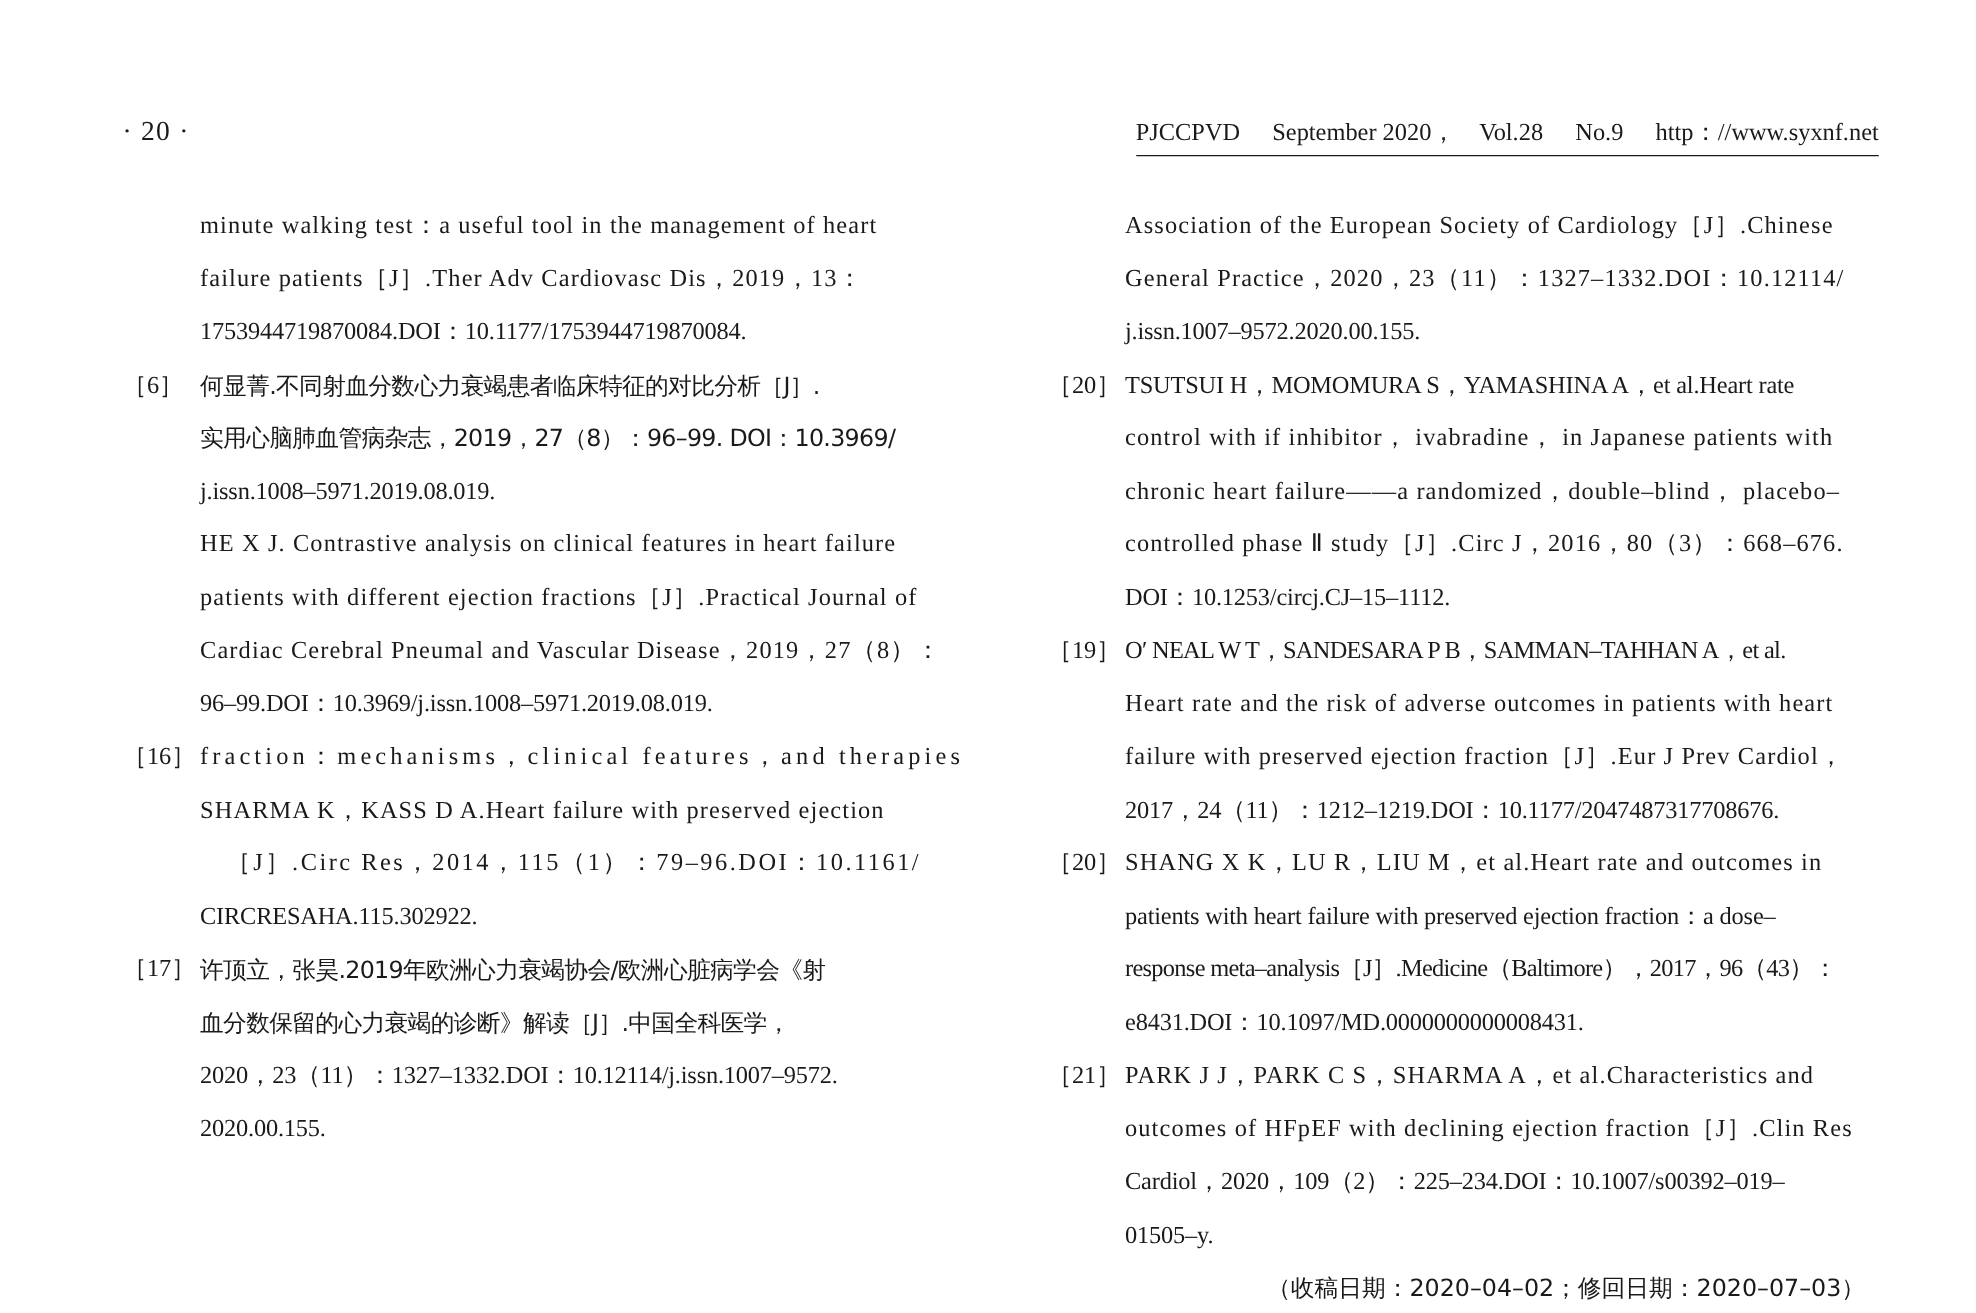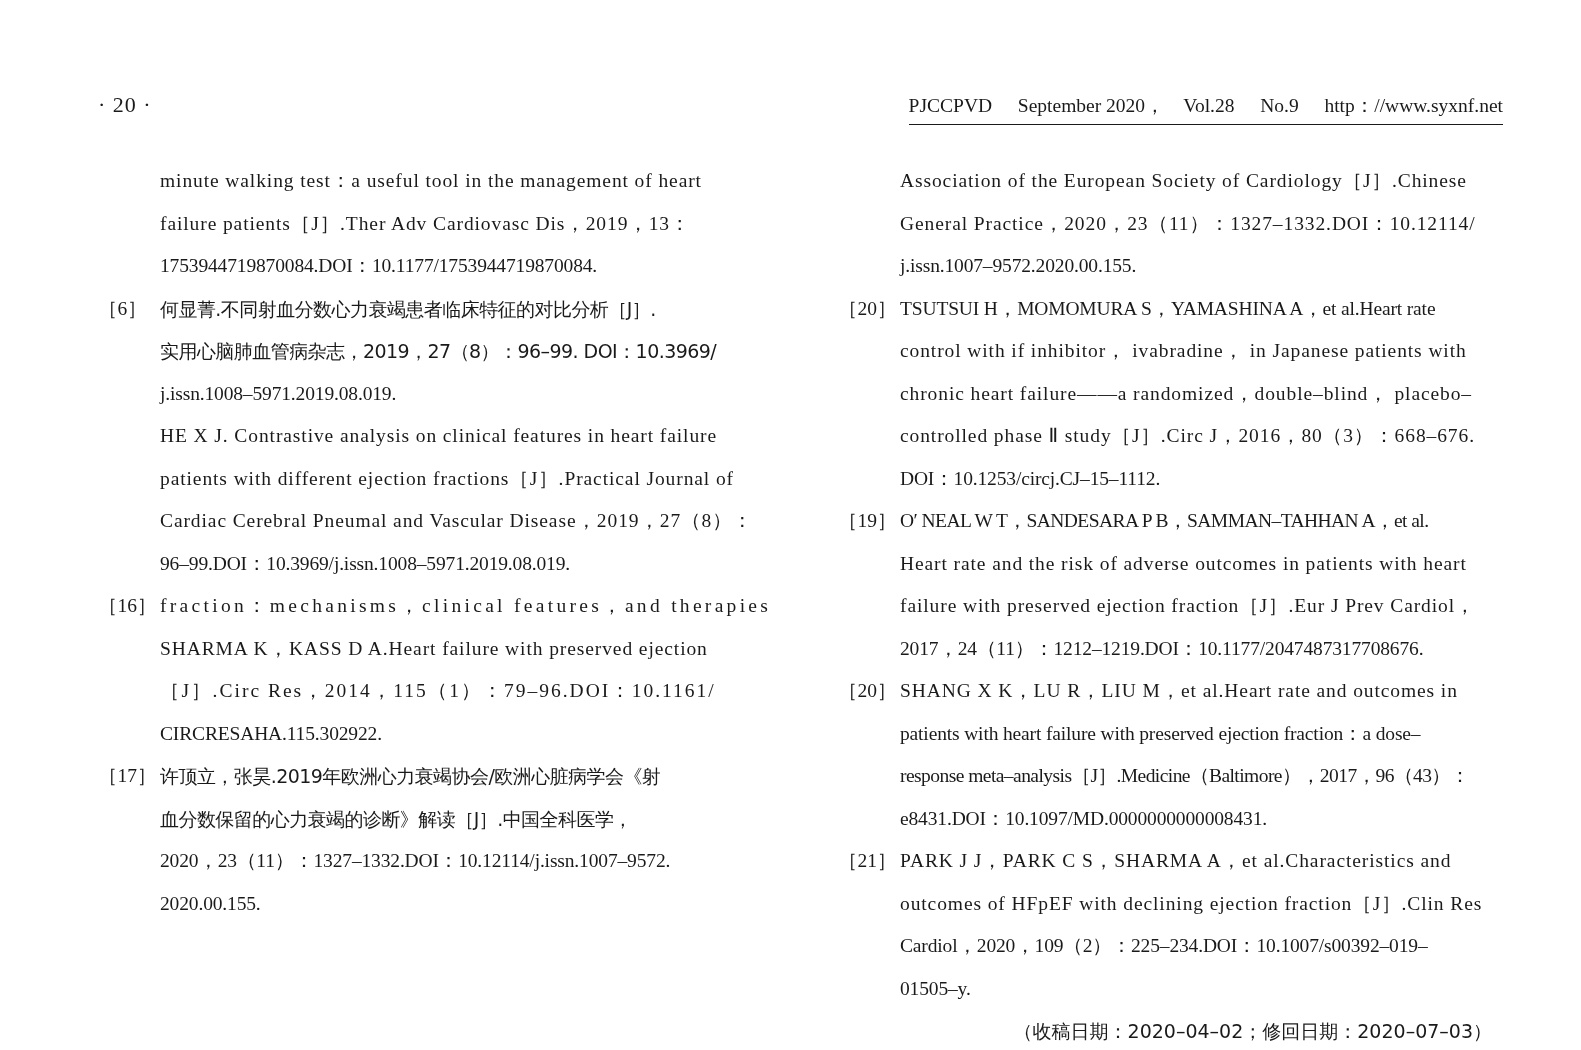"［J］.Circ" .ln.wider { text-align: none -> center }
